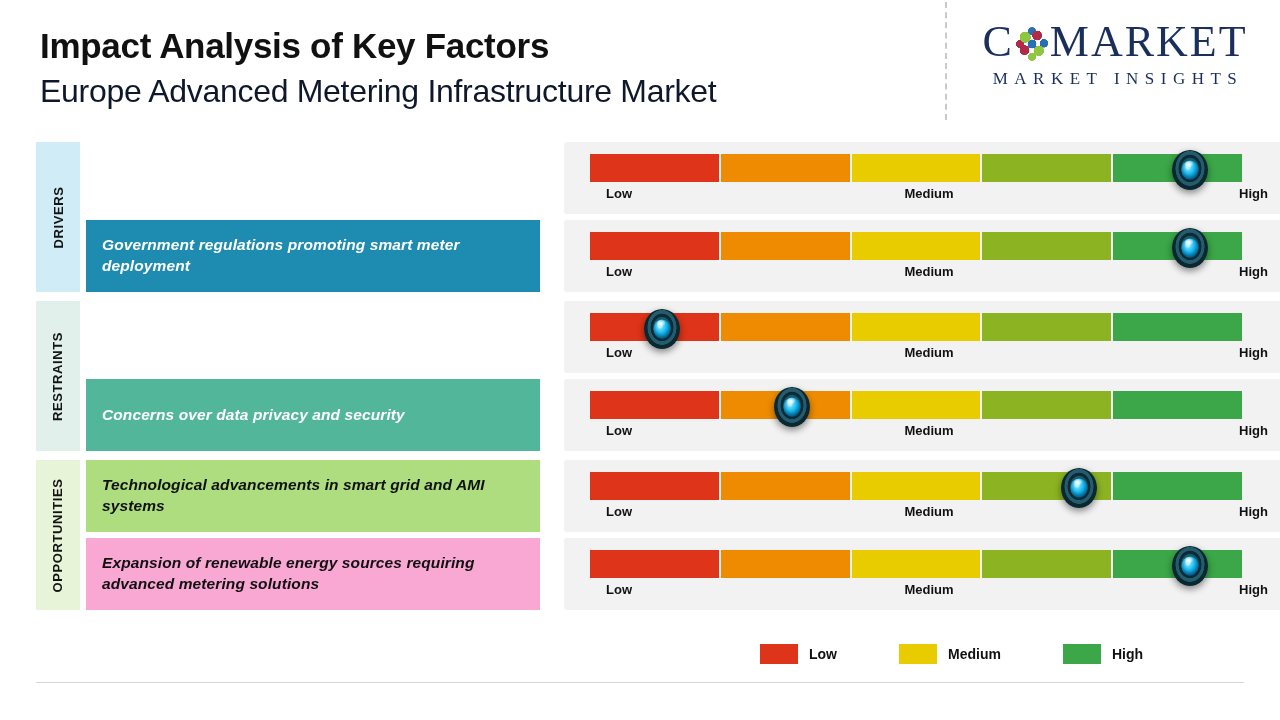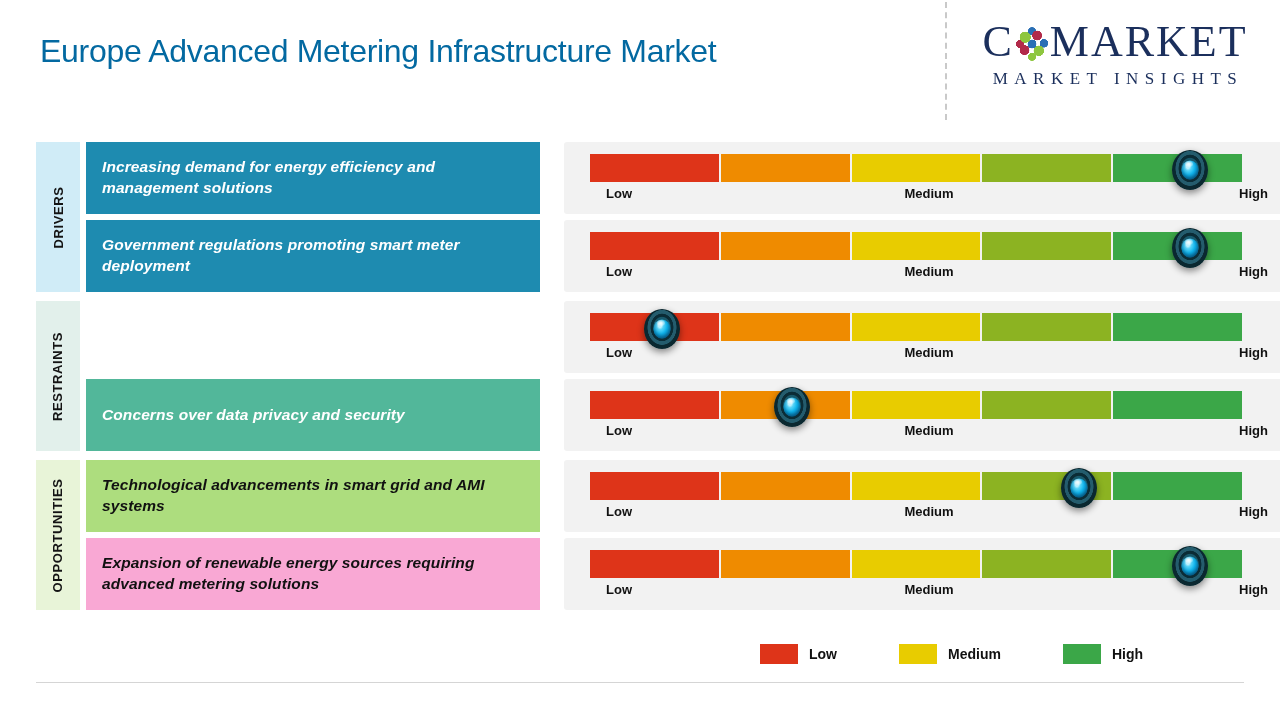"Impact Analysis of Key Factors" div.title-main { html: none -> <div>Impact Analysis of Key Factors</div> }
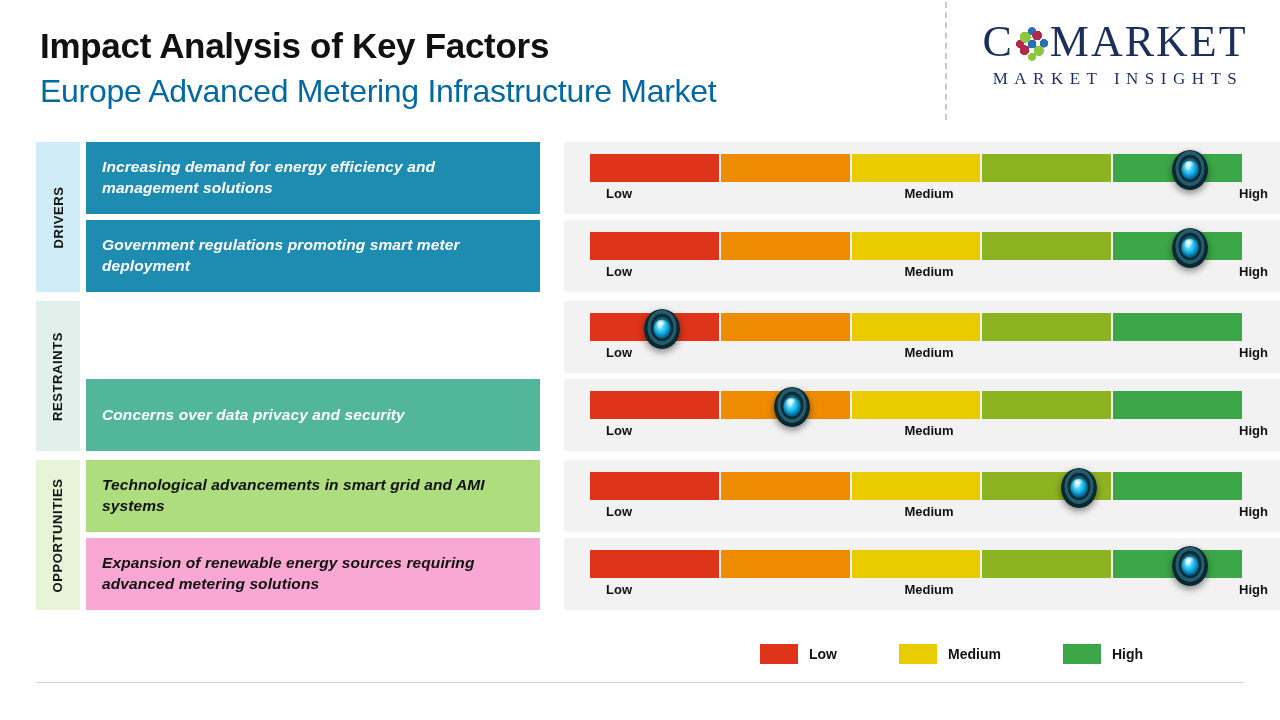"Europe Advanced Metering Infrastructure" .title-sub { color: #0369a1 -> #0f172a }
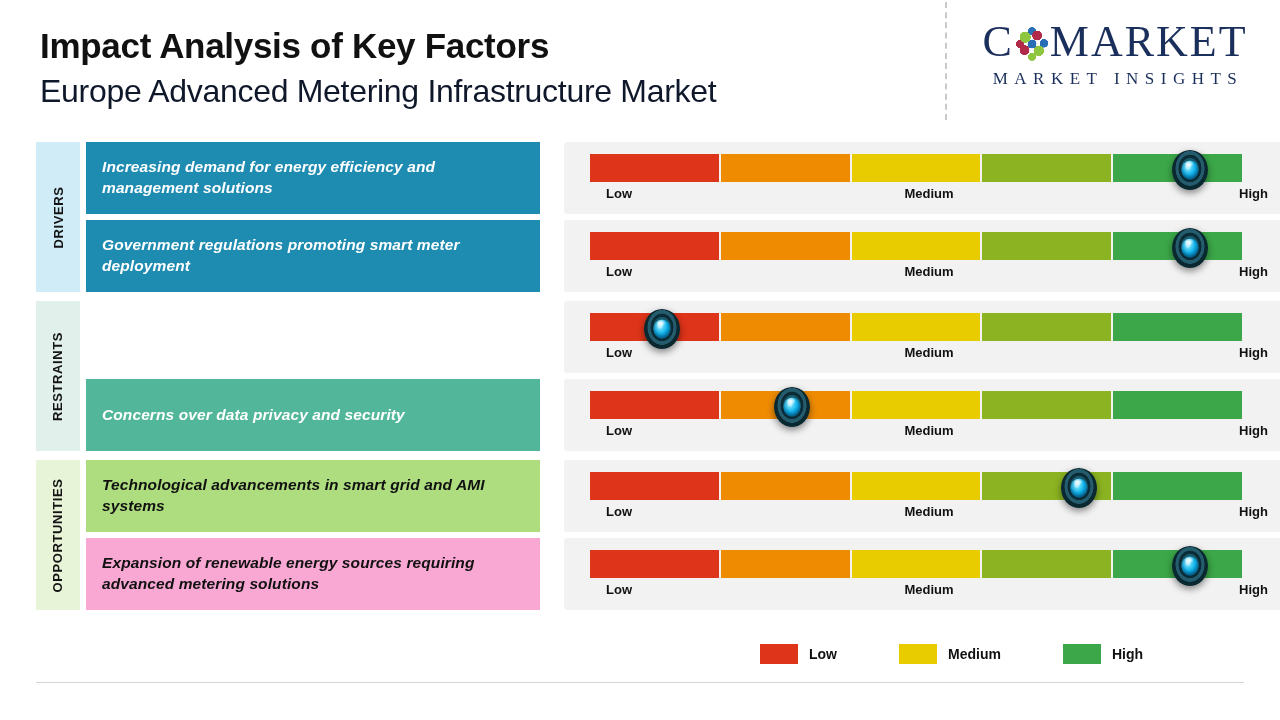"Increasing demand for energy efficiency" div.factor-box { html: <div> <div>Increasing demand for energy efficiency and management solutions</div> </div> -> none }
